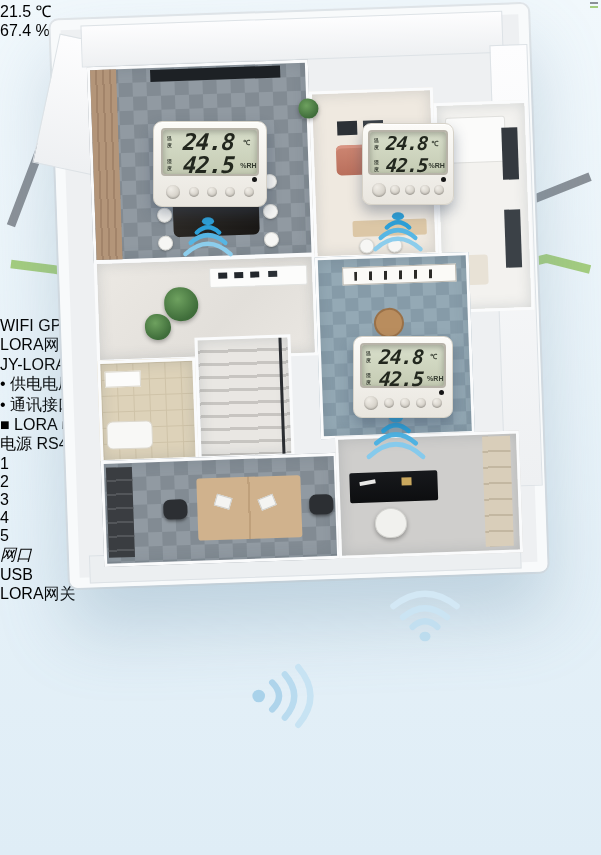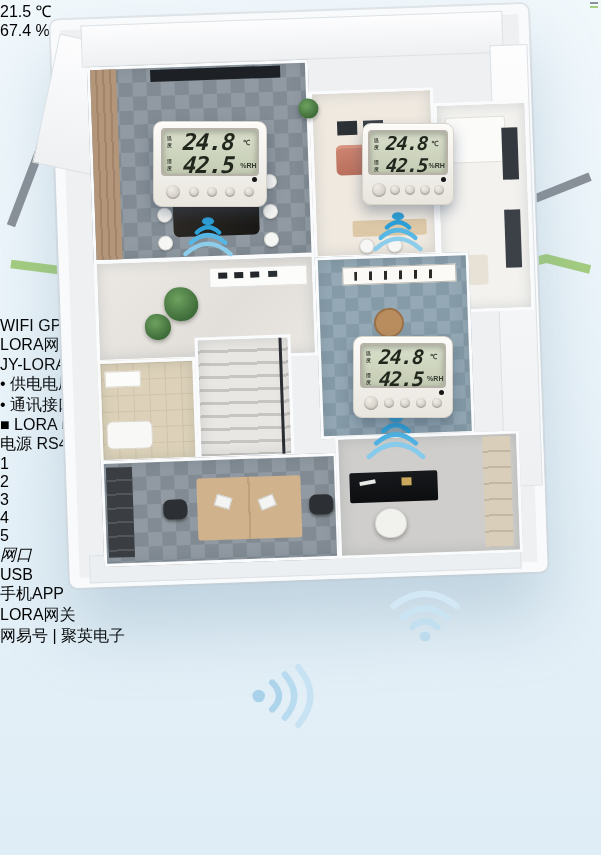"手机APP" div.caption { html: <div>手机APP</div> -> none }
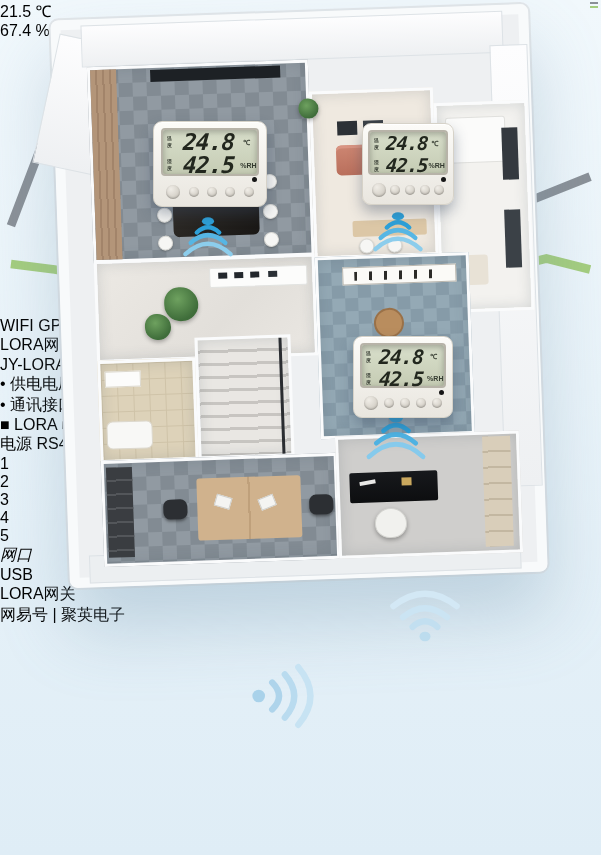"网易号 | 聚英电子" div.watermark { html: <div> <span>网易号</span> <span>|</span> <span>聚英电子</span> </div> -> none }
